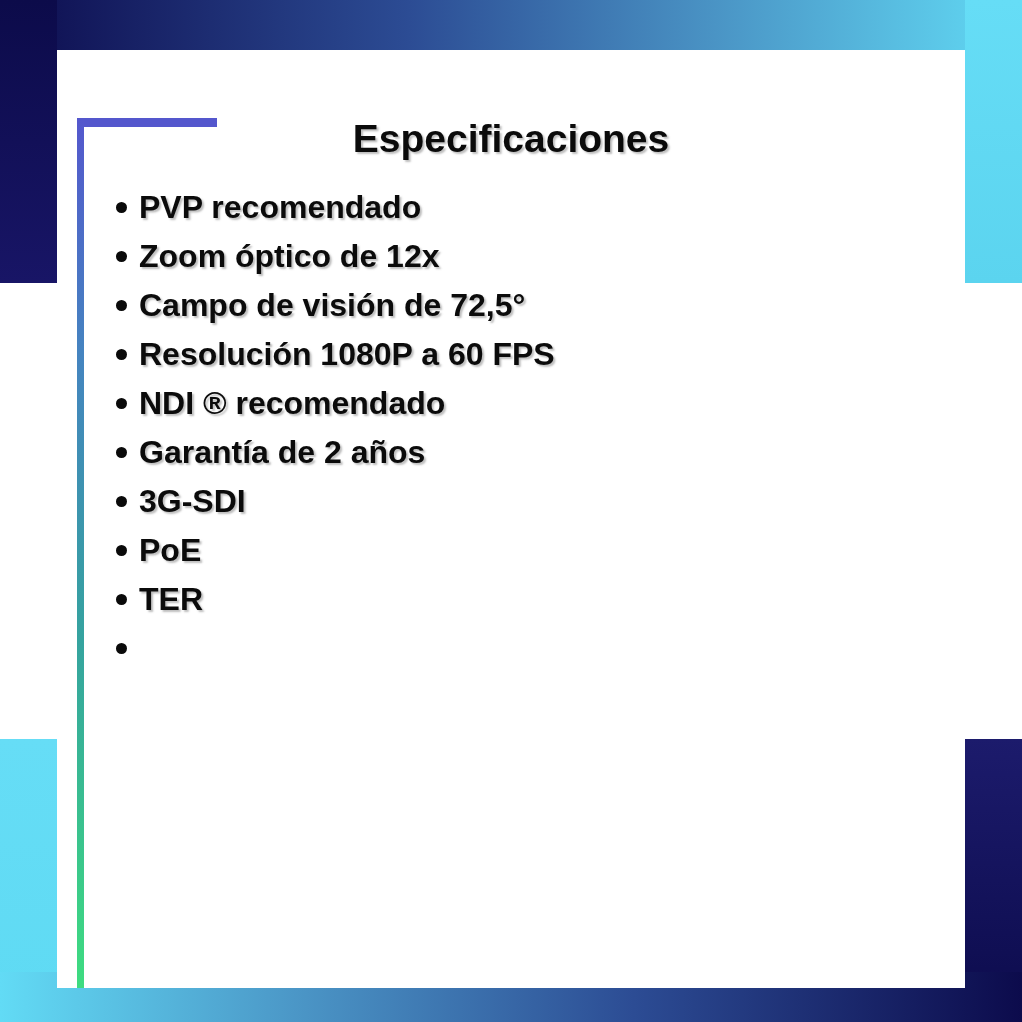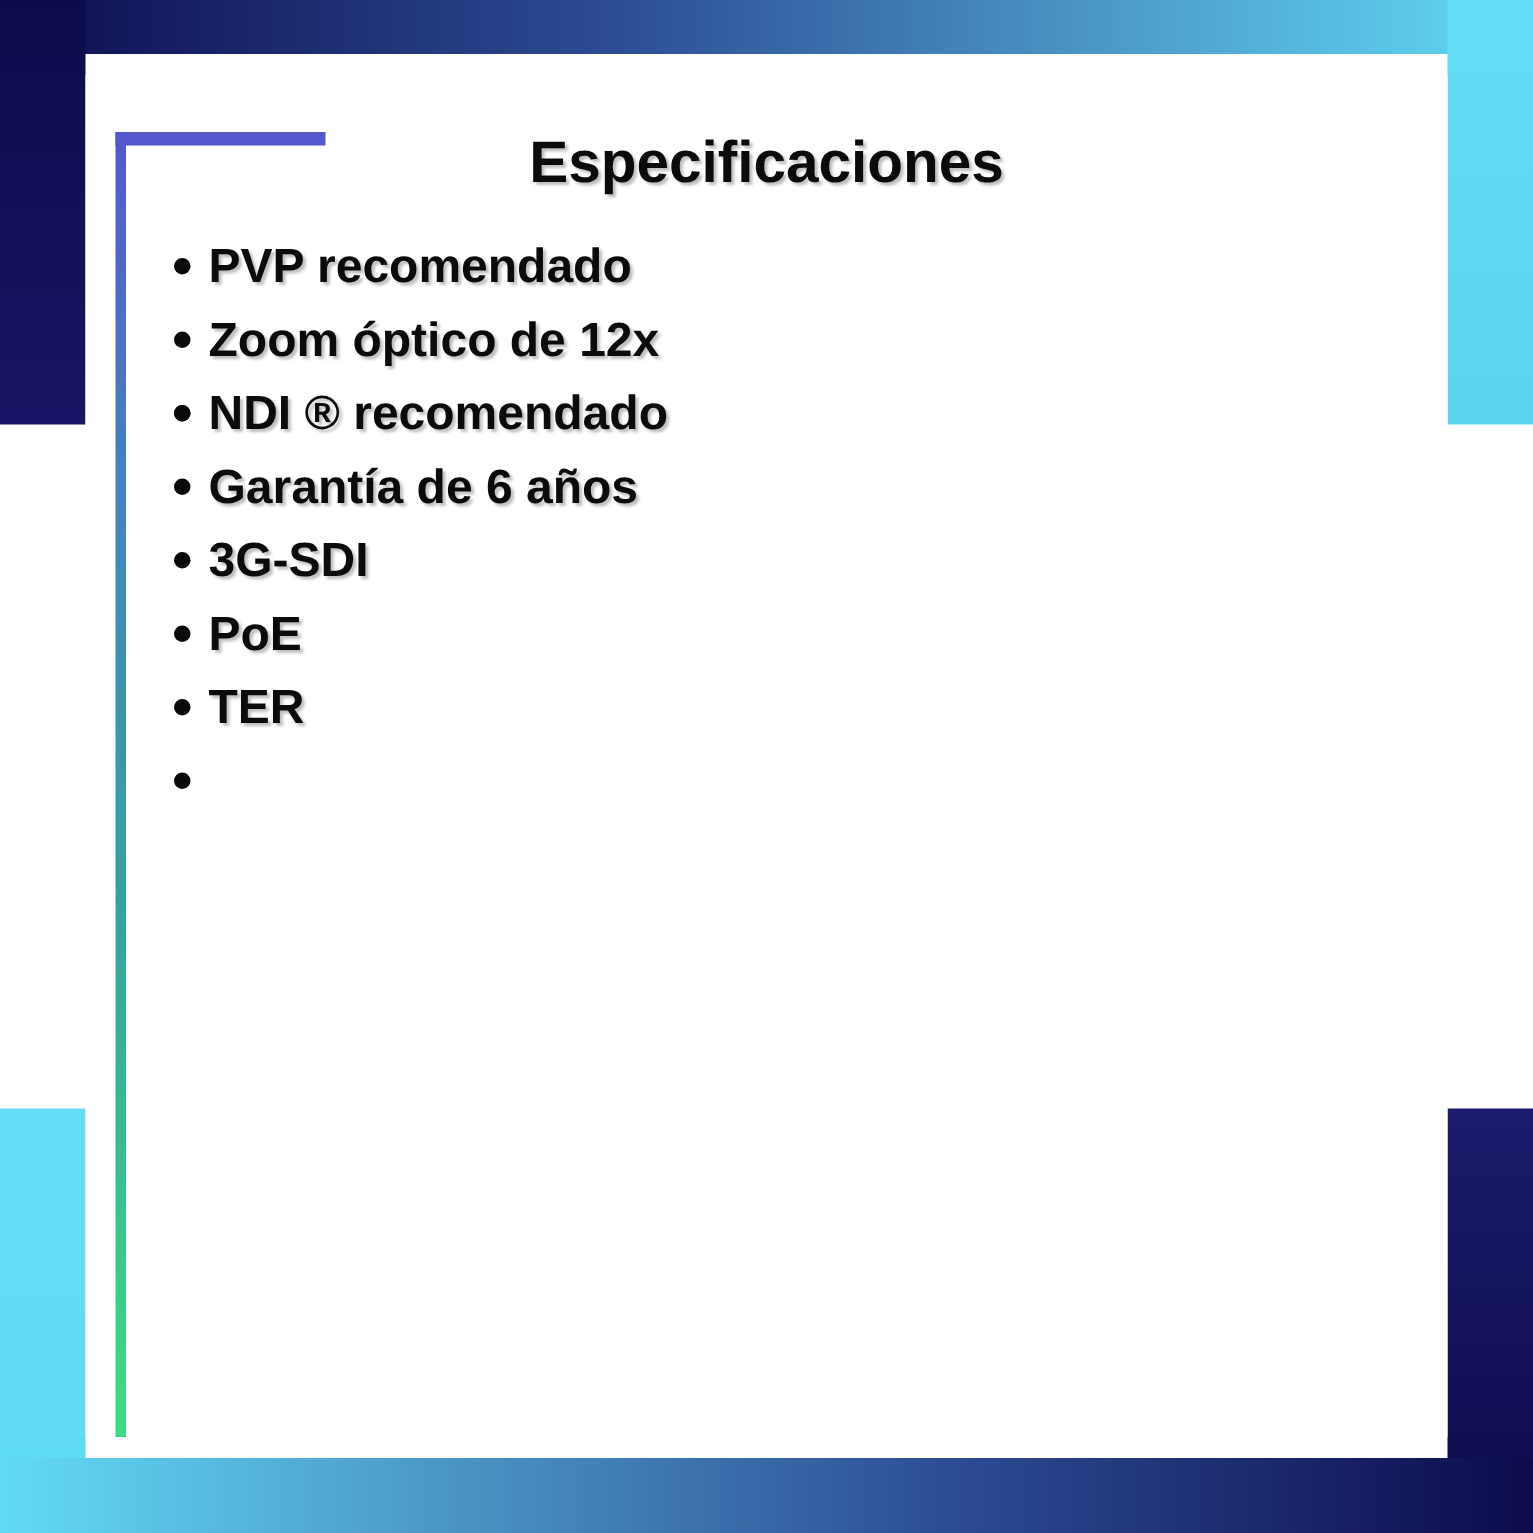"Especificaciones" .card { top: 36px -> 66px }
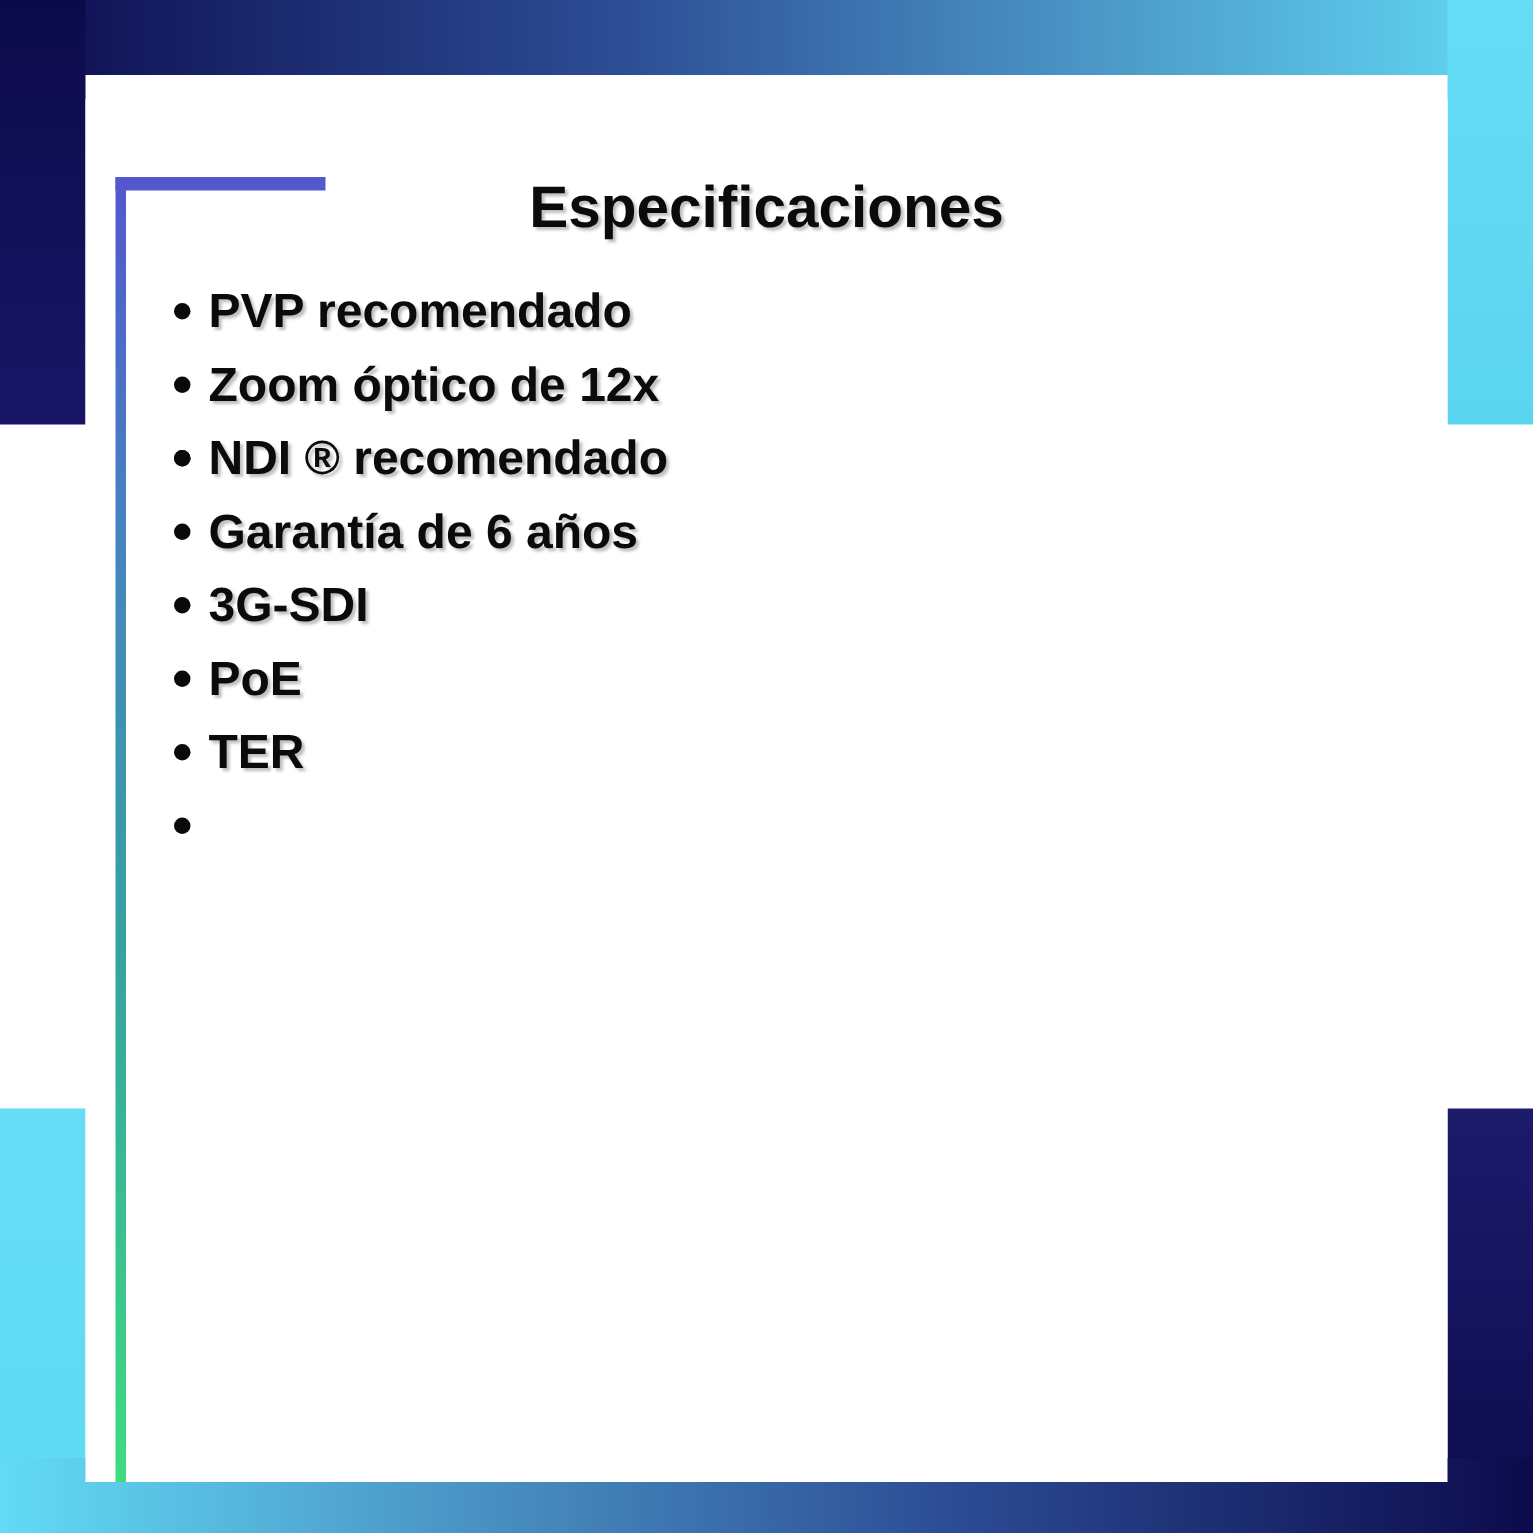"Campo de visión de 72,5°" li { html: none -> <li><span></span><span>Campo de visión de 72,5°</span></li> }
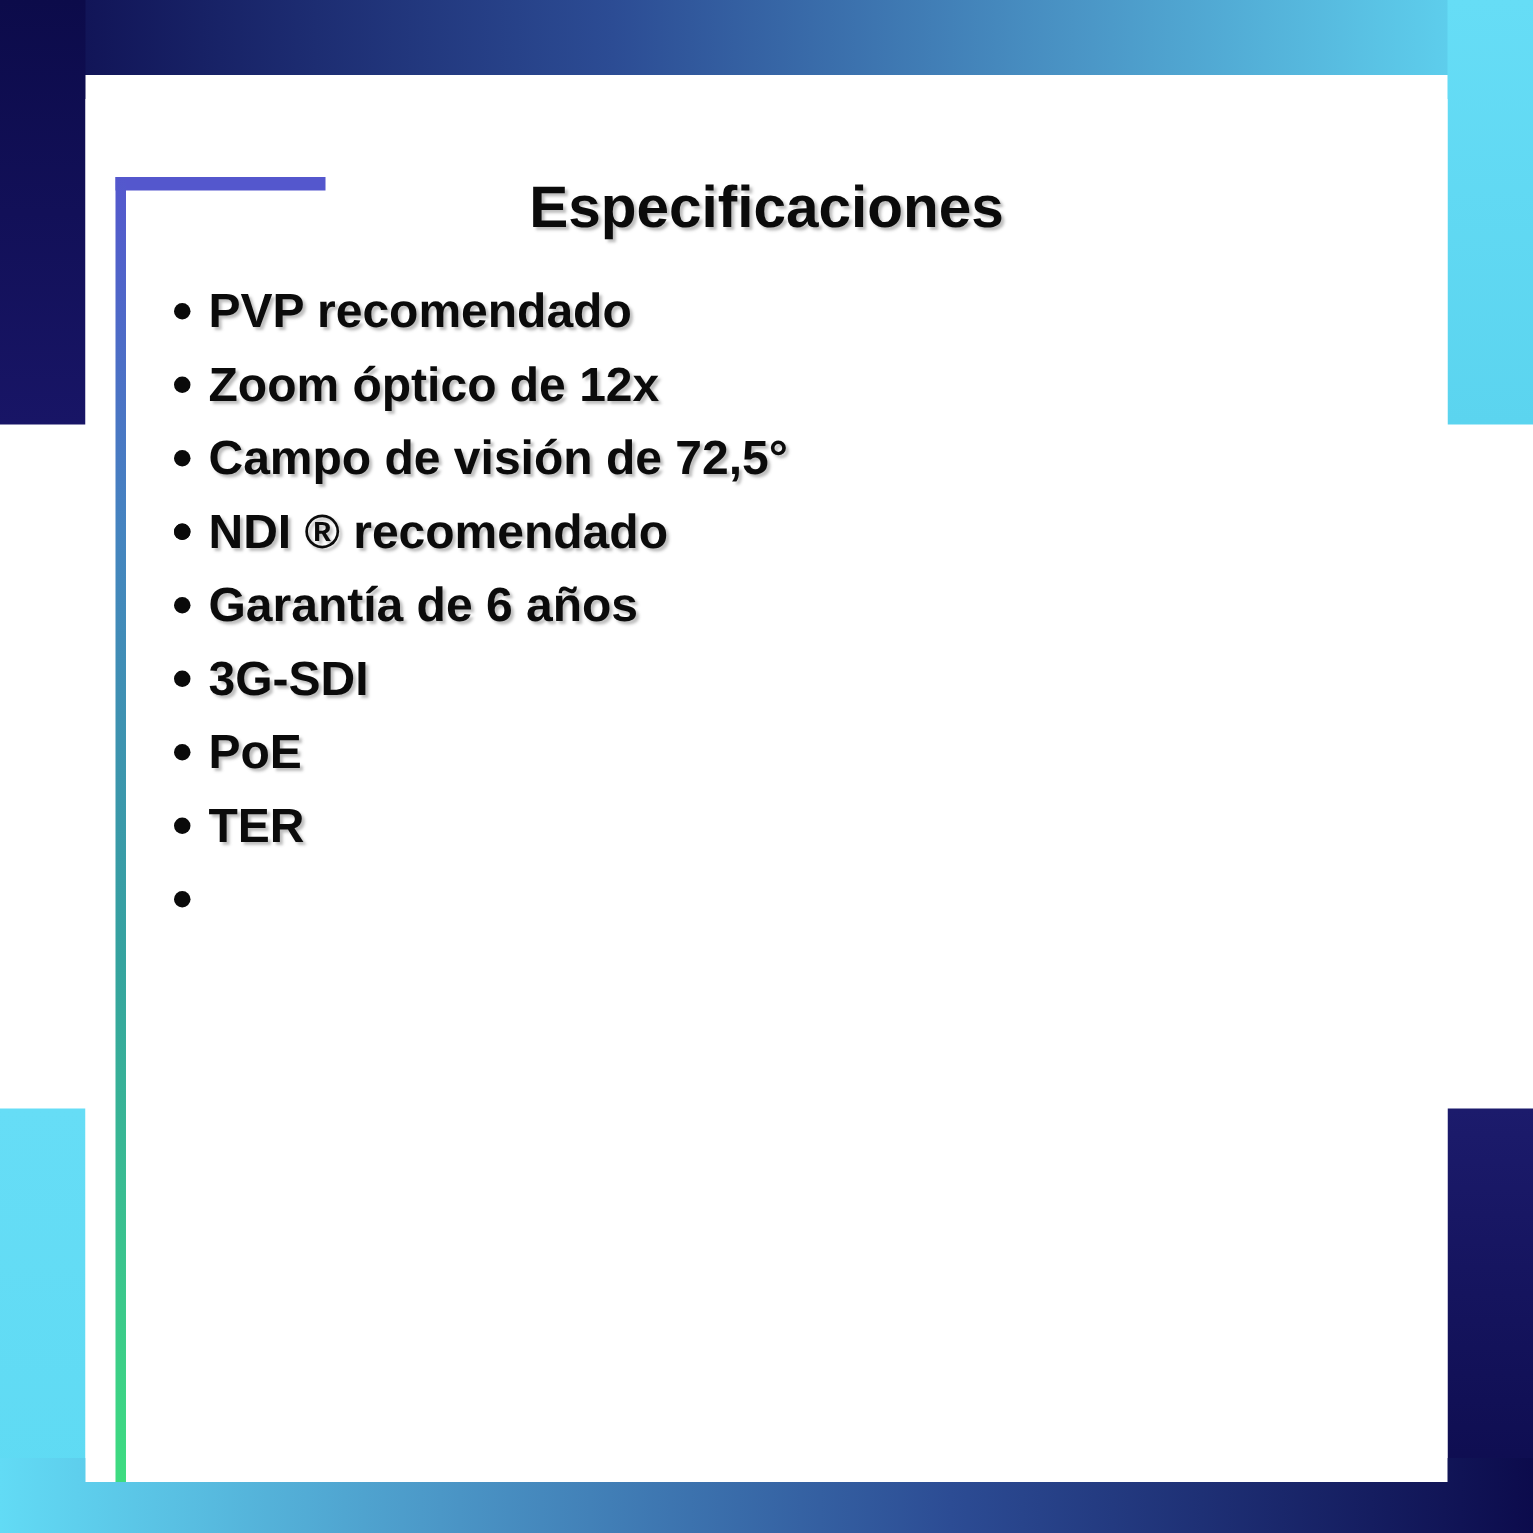"Resolución 1080P a 60 FPS" span { html: none -> <span>Resolución 1080P a 60 FPS</span> }
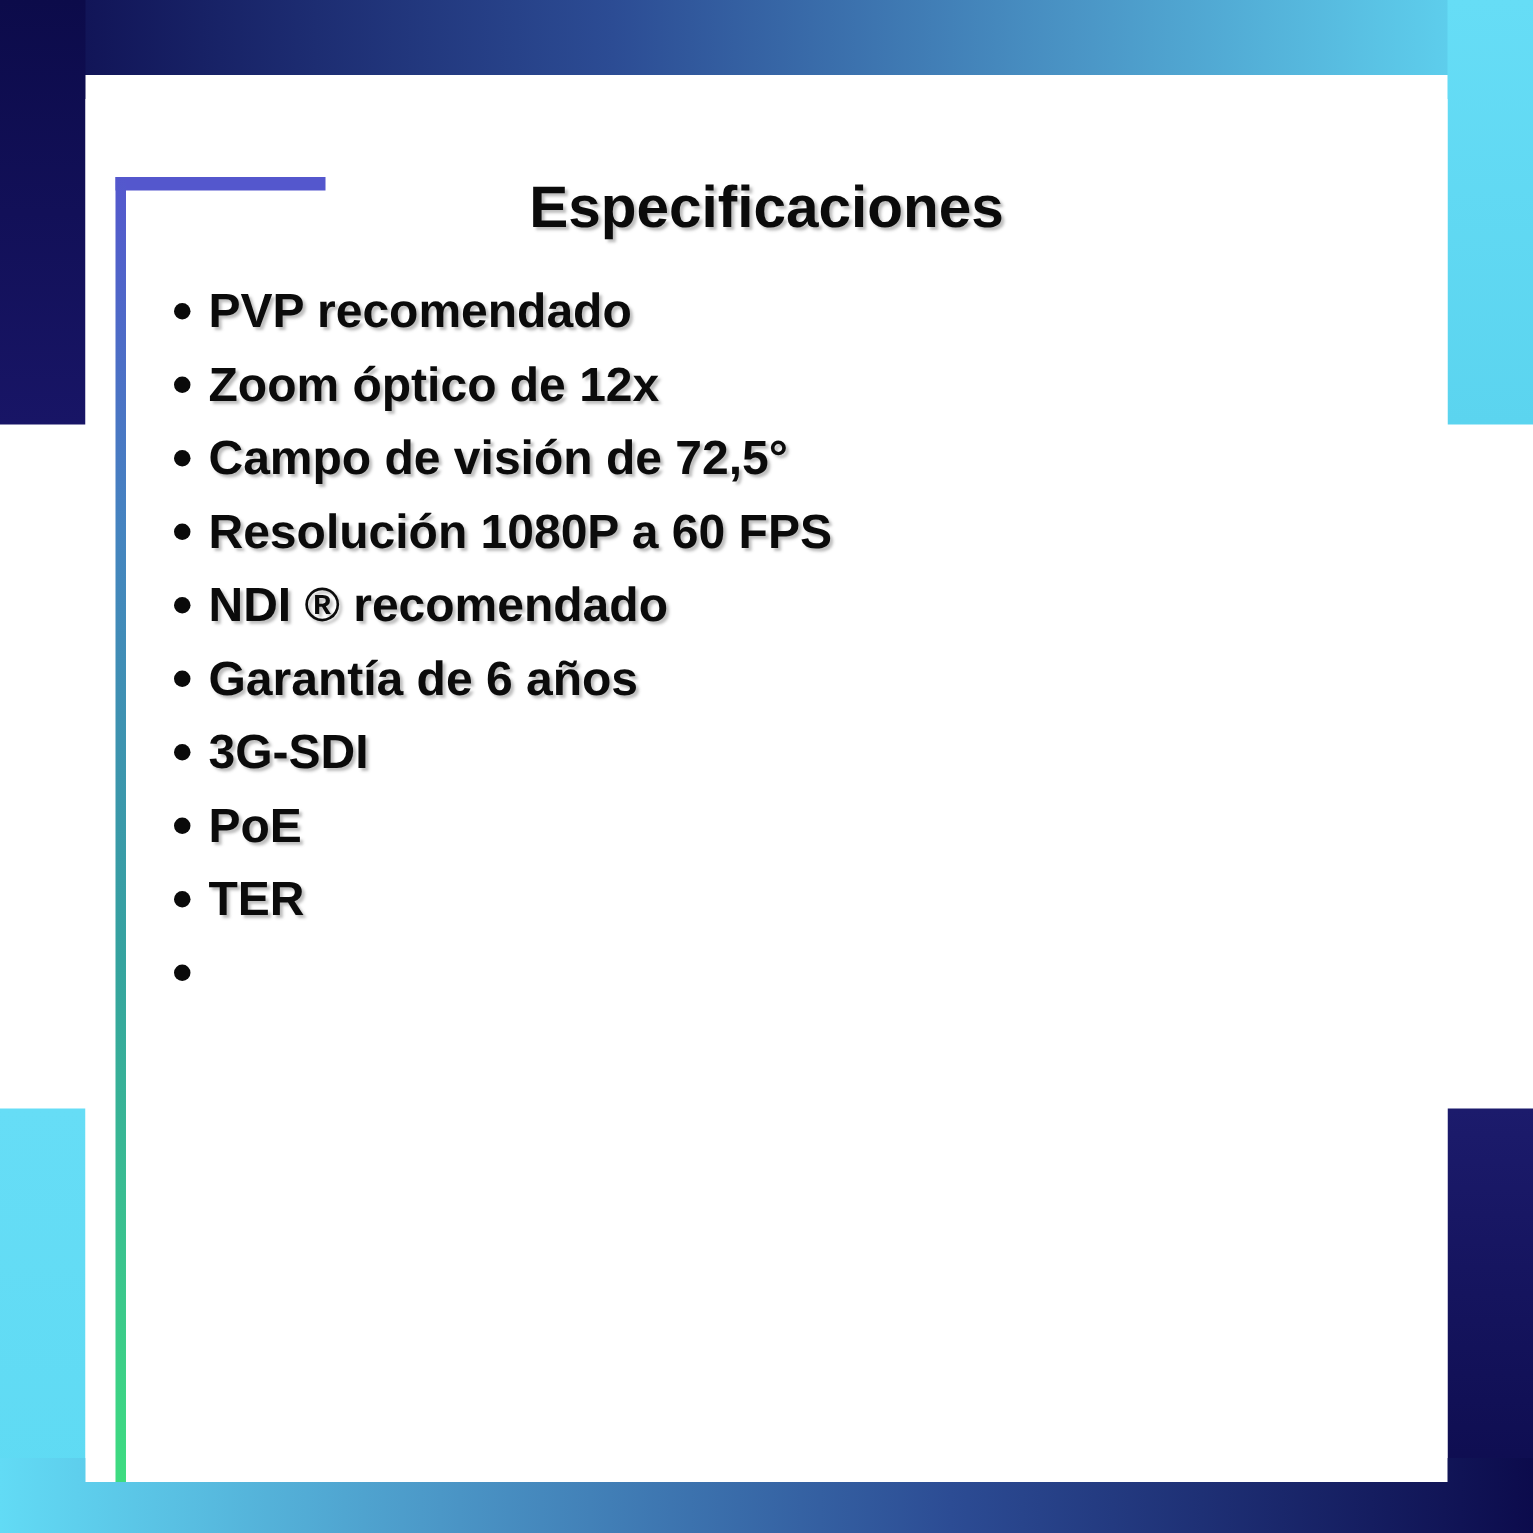"Garantía de 6 años" span { text: 6 -> 2 }
